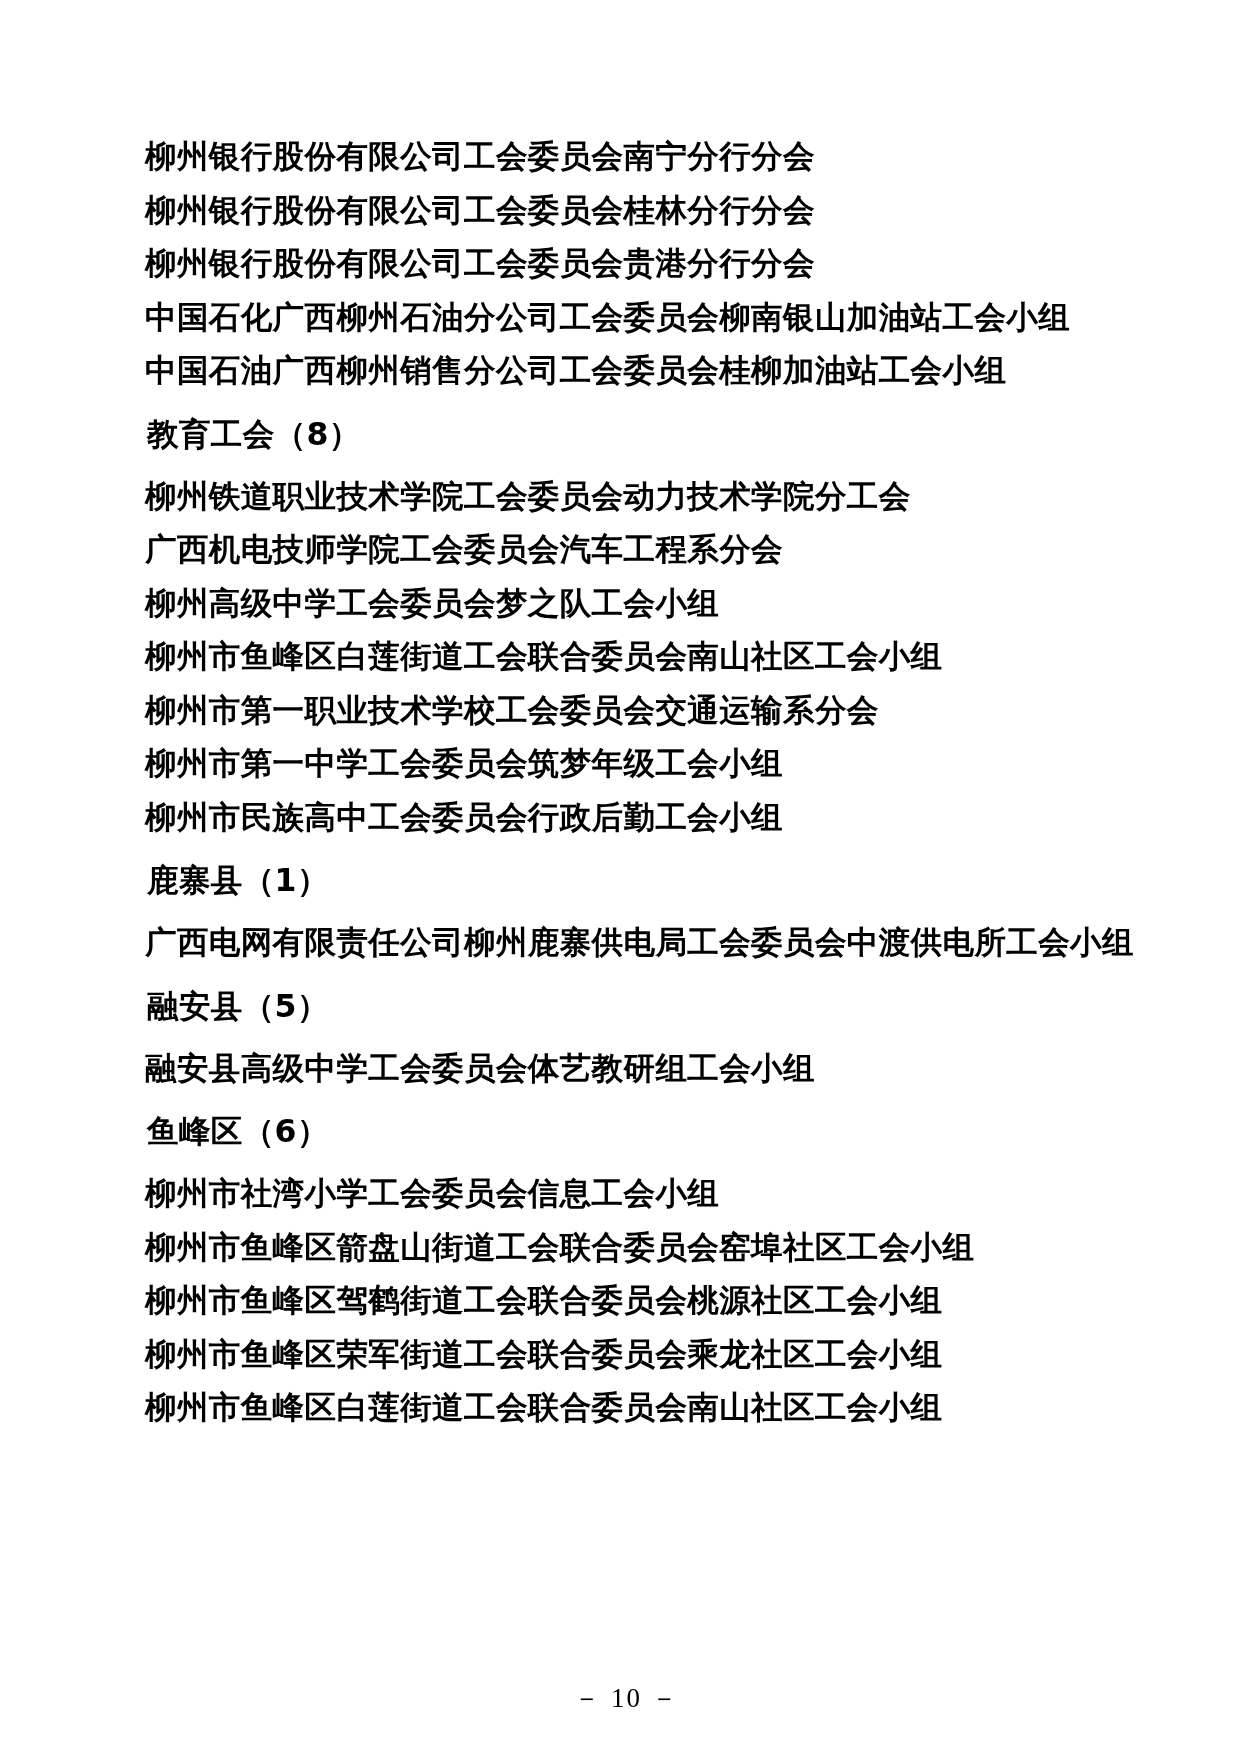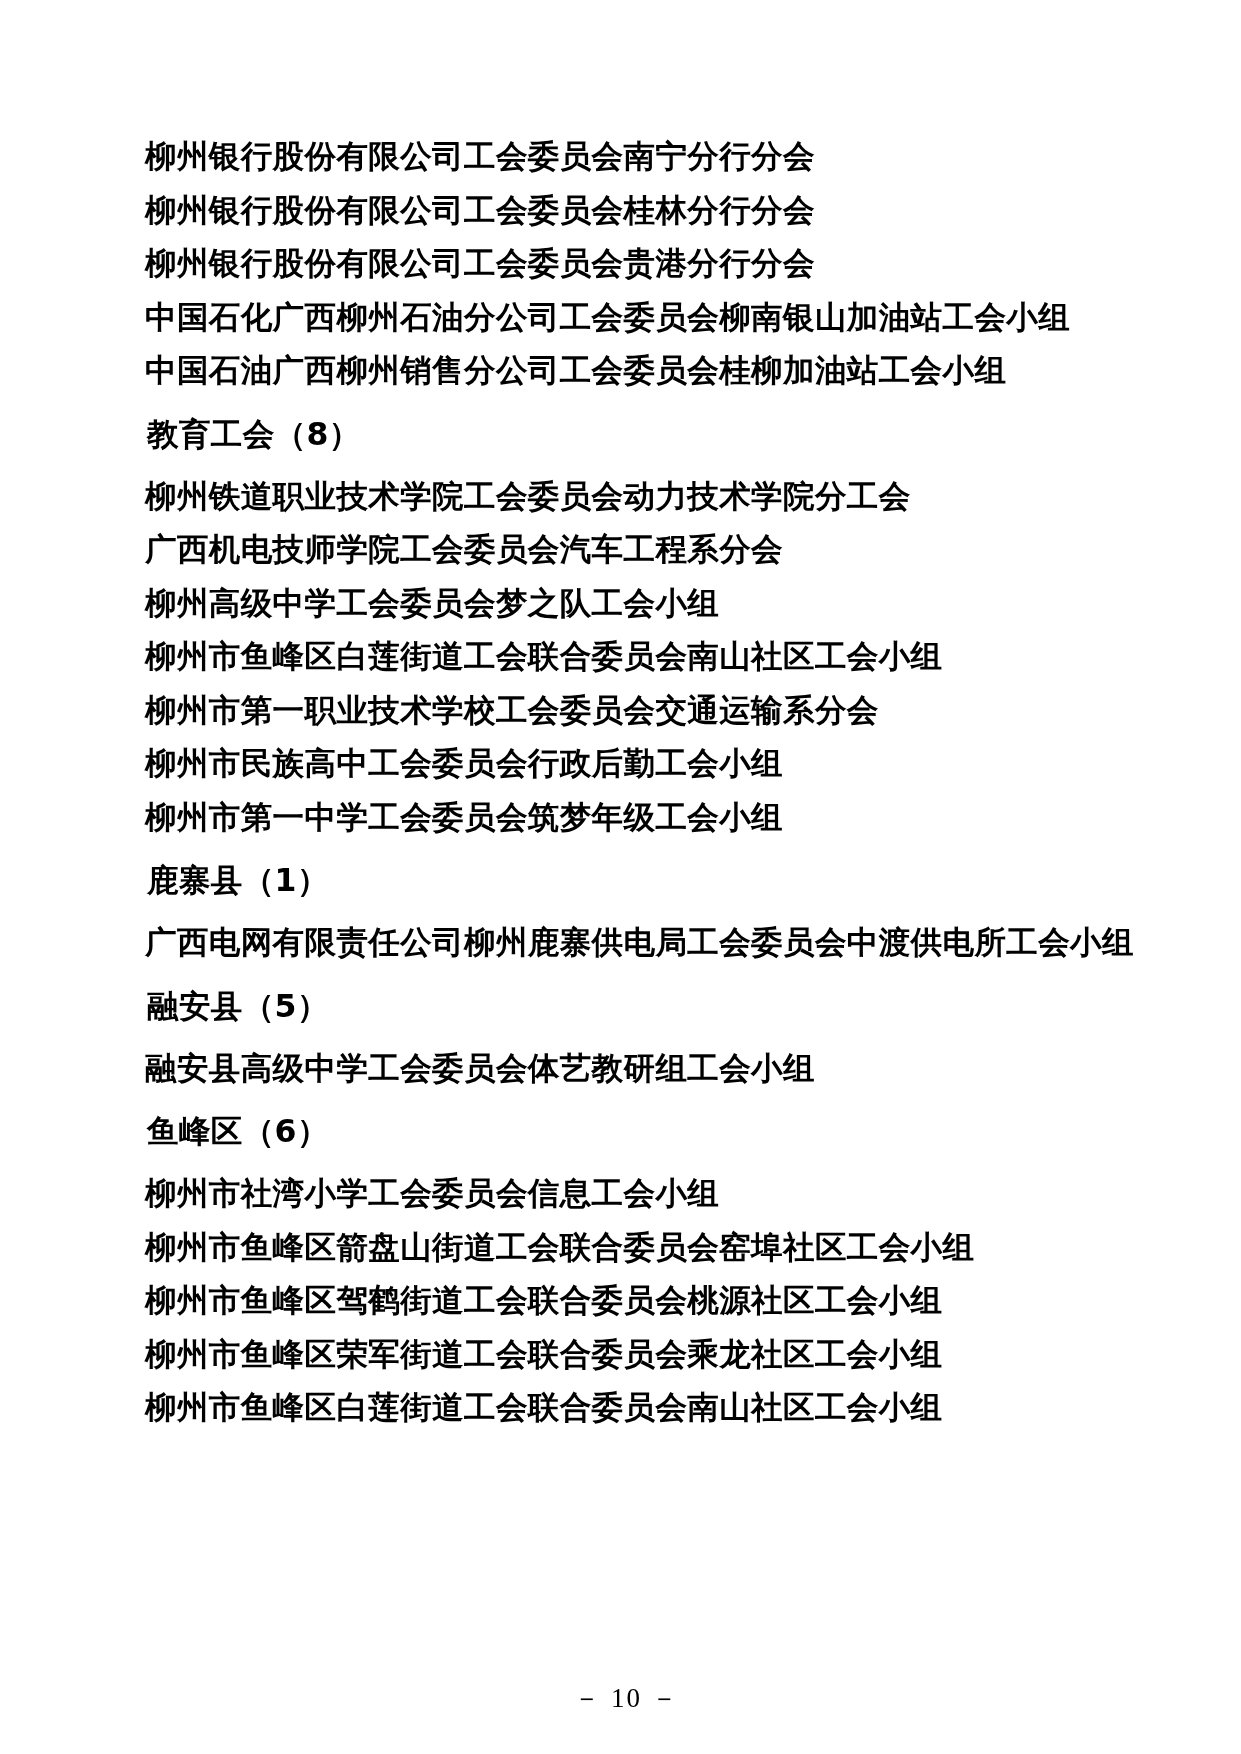"柳州市民族高中工会委员会行政后勤工会小组" div.line { order: before "柳州市第一中学工会委员会筑梦年级工会小组" -> after "柳州市第一中学工会委员会筑梦年级工会小组" }
